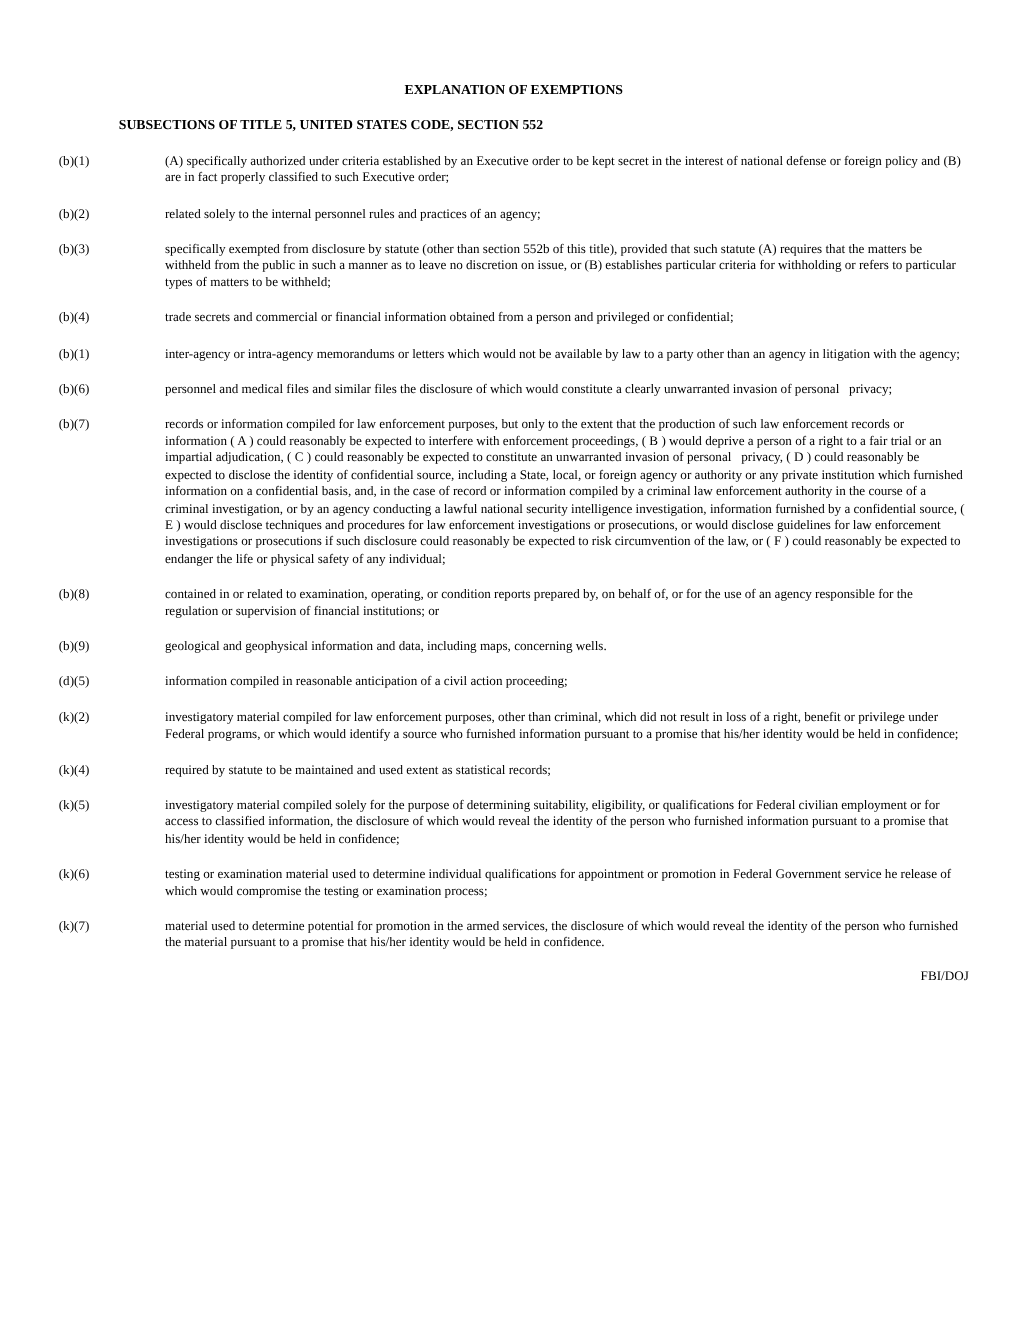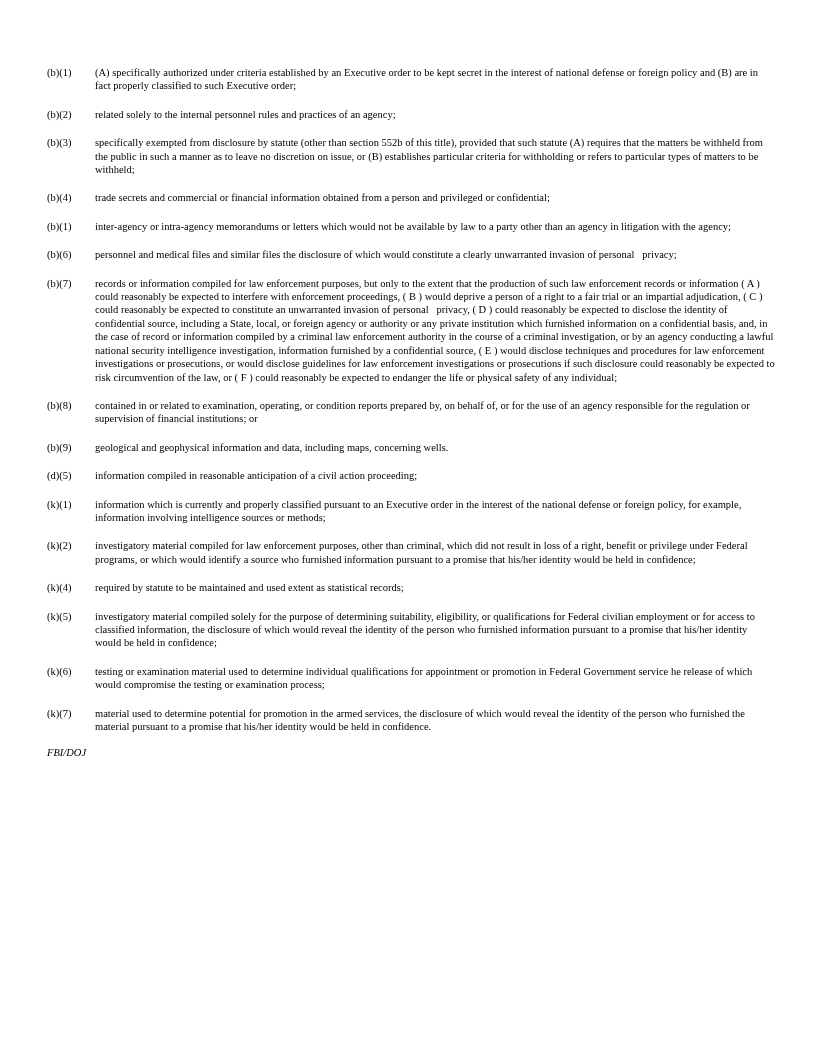"EXPLANATION OF EXEMPTIONS" div.doc-title { html: none -> <div>EXPLANATION OF EXEMPTIONS</div> }
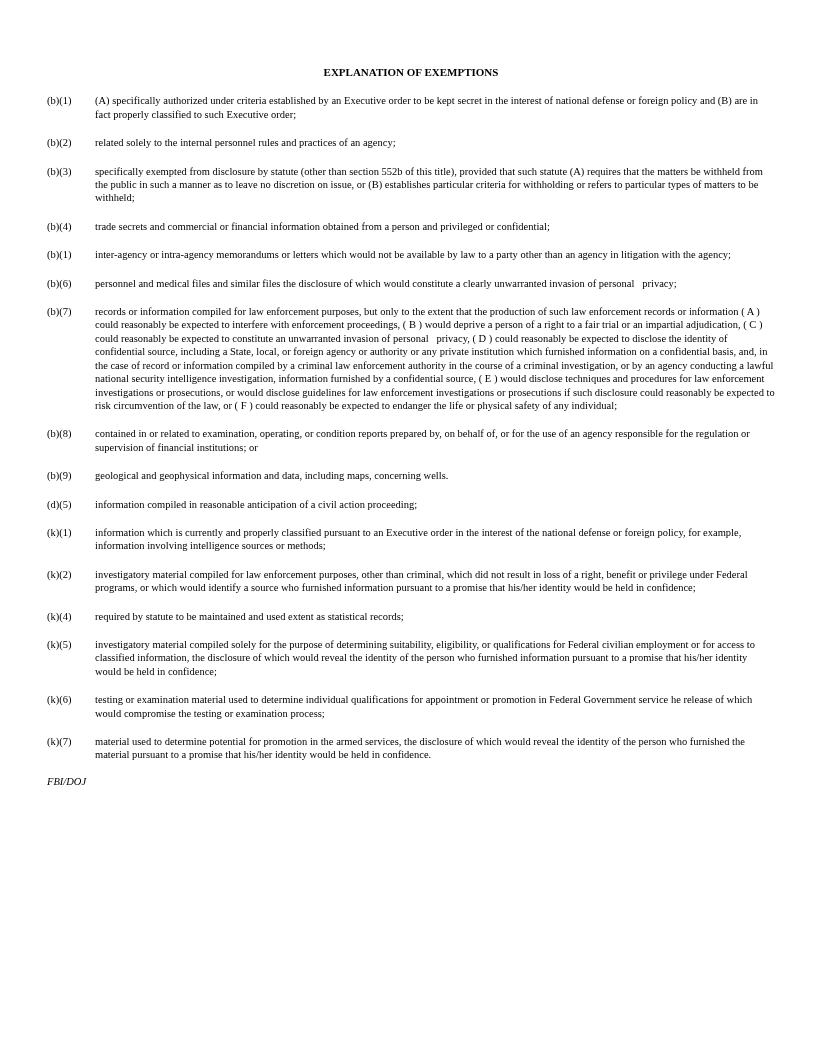"SUBSECTIONS OF TITLE 5, UNITED" div.section-heading { html: none -> <div>SUBSECTIONS OF TITLE 5, UNITED STATES CODE, SECTION 552</div> }
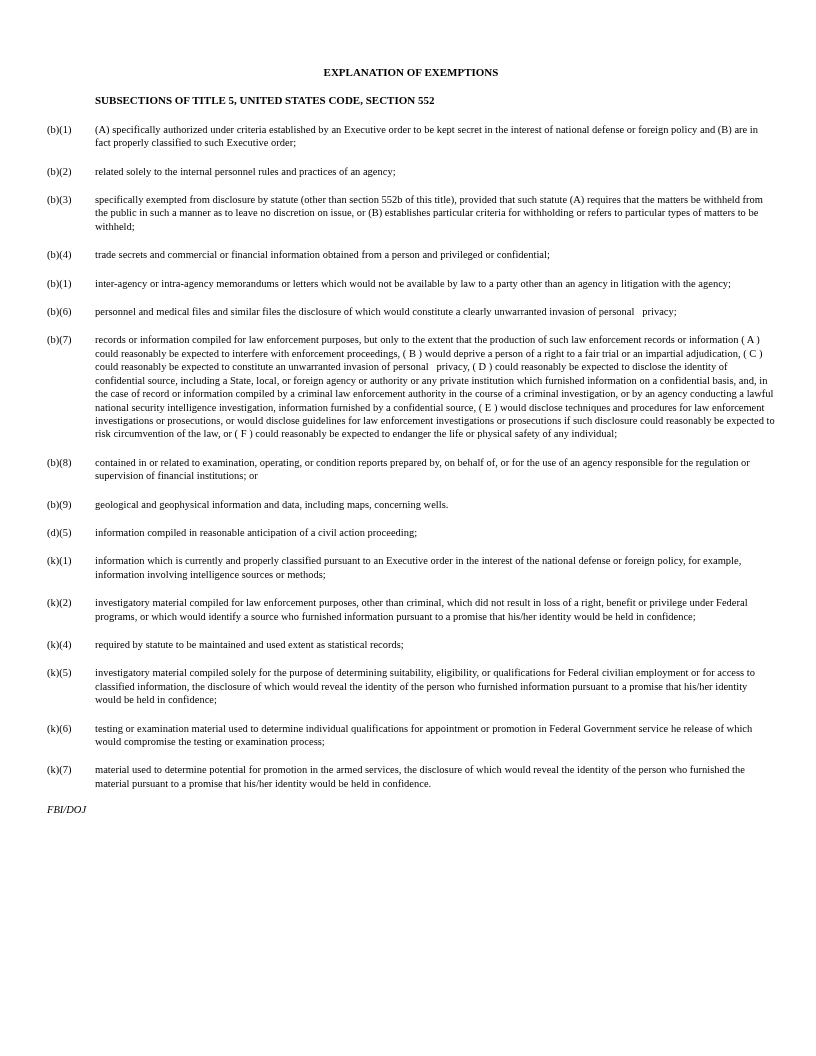"(b)(1)" .item { gap: none -> 37px }
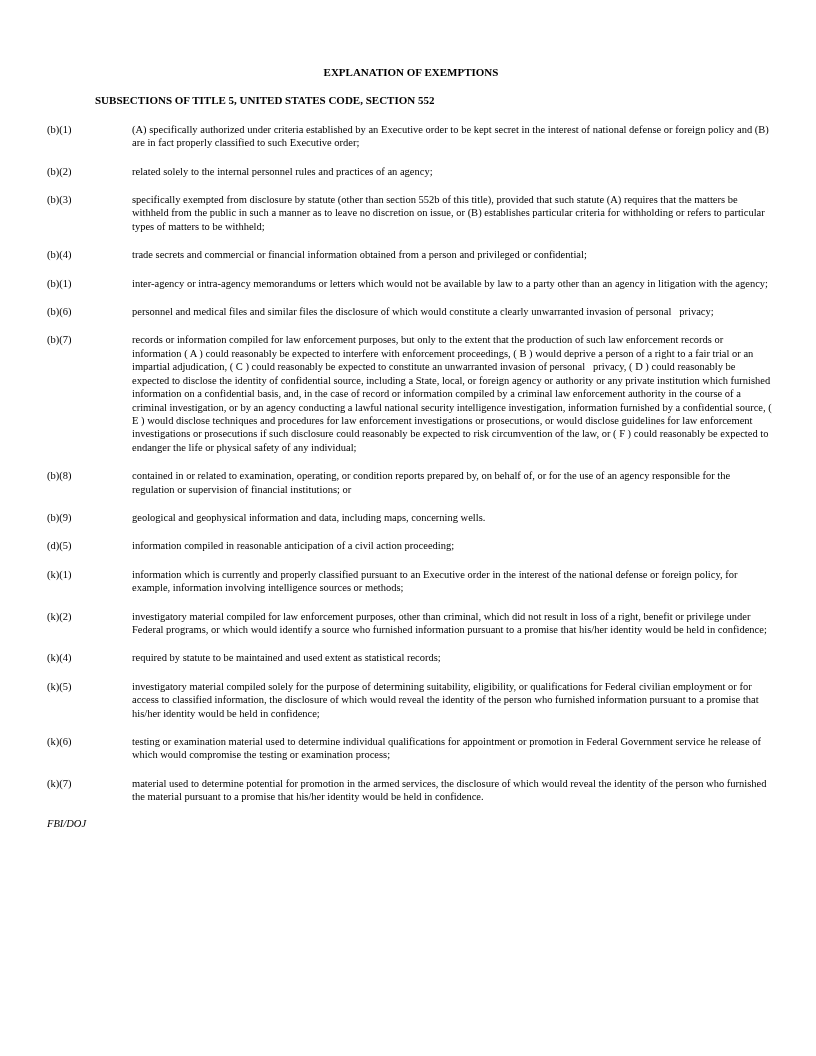"(k)(1)" div.item { html: <div> <span>(k)(1)</span> <span>information which is currently and properly classified pursuant to an Executive order in the interest of the national defense or foreign policy, for example, information involving intelligence sources or methods;</span> </div> -> none }
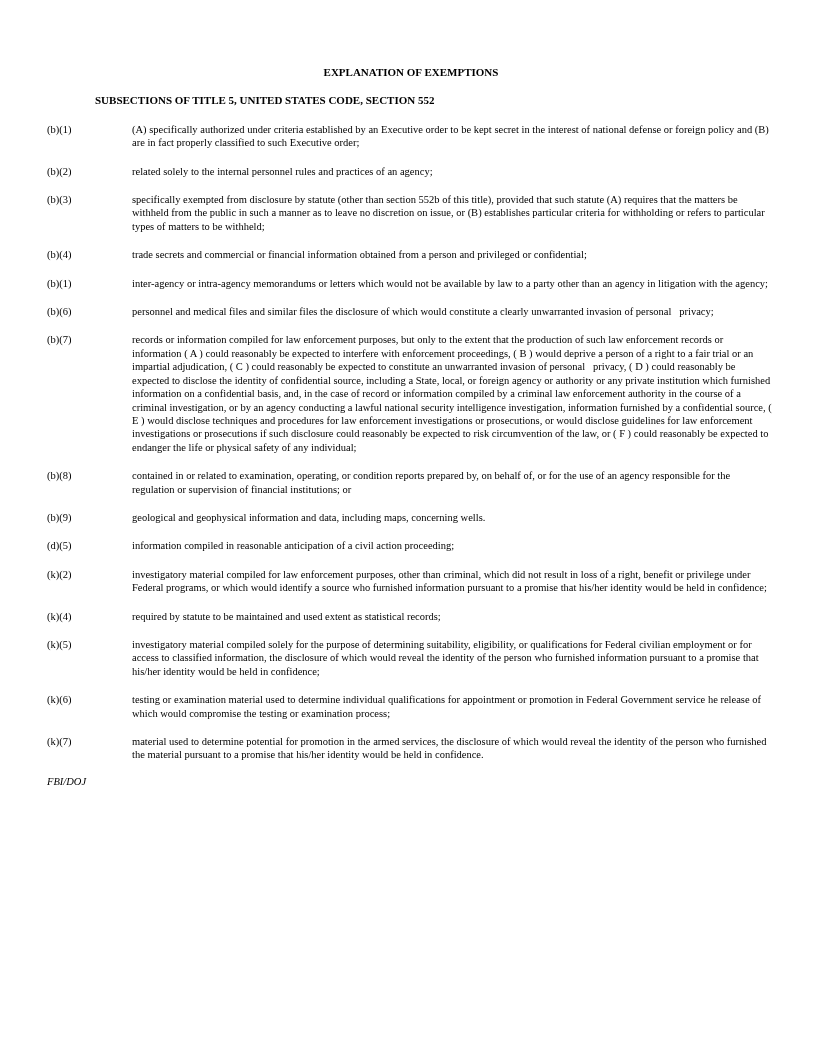"FBI/DOJ" .doc-footer { font-style: italic -> none; text-align: none -> right }
